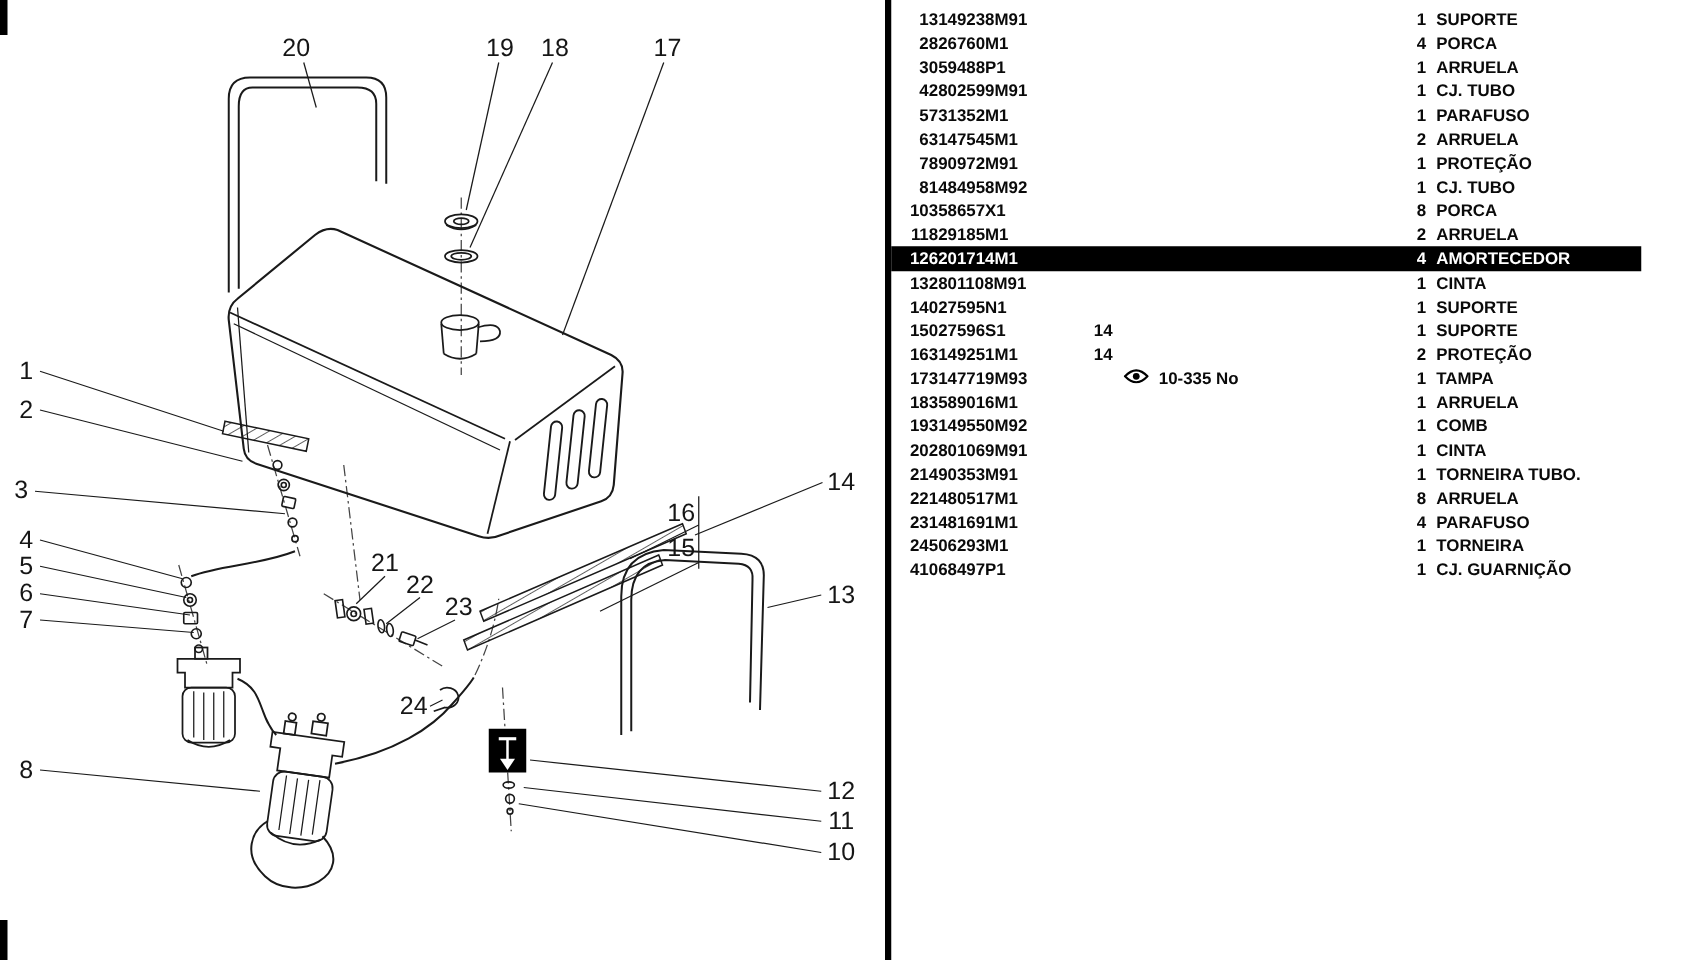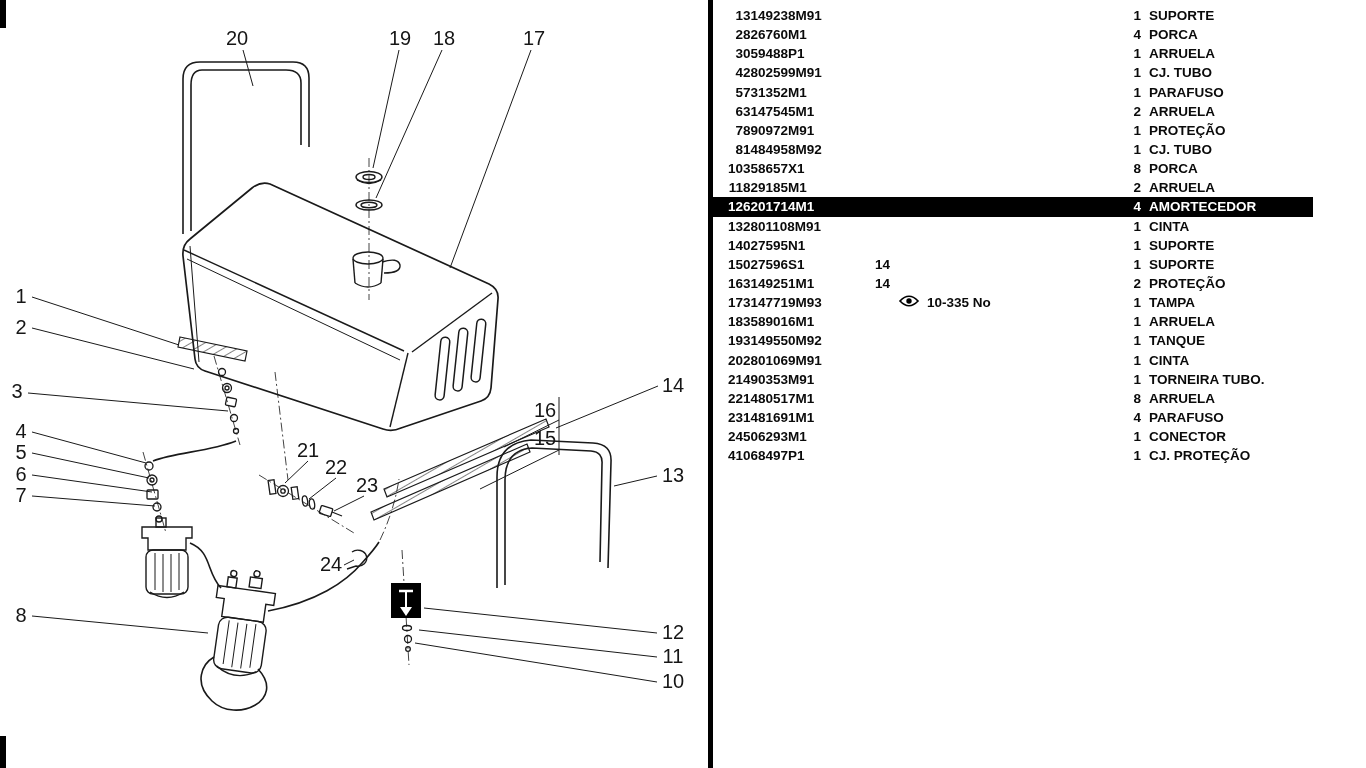"TANQUE" span.col { text: TANQUE -> COMB }
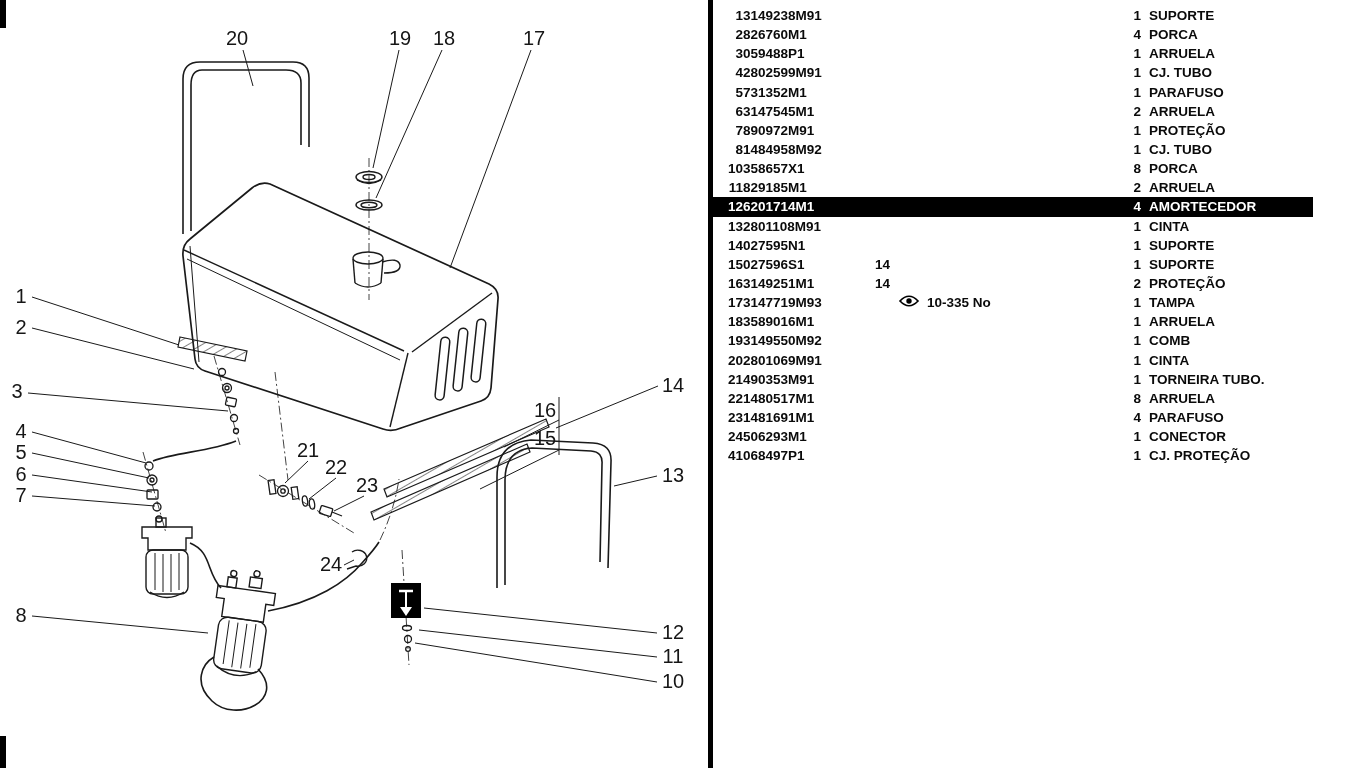"CONECTOR" span.col { text: CONECTOR -> TORNEIRA }
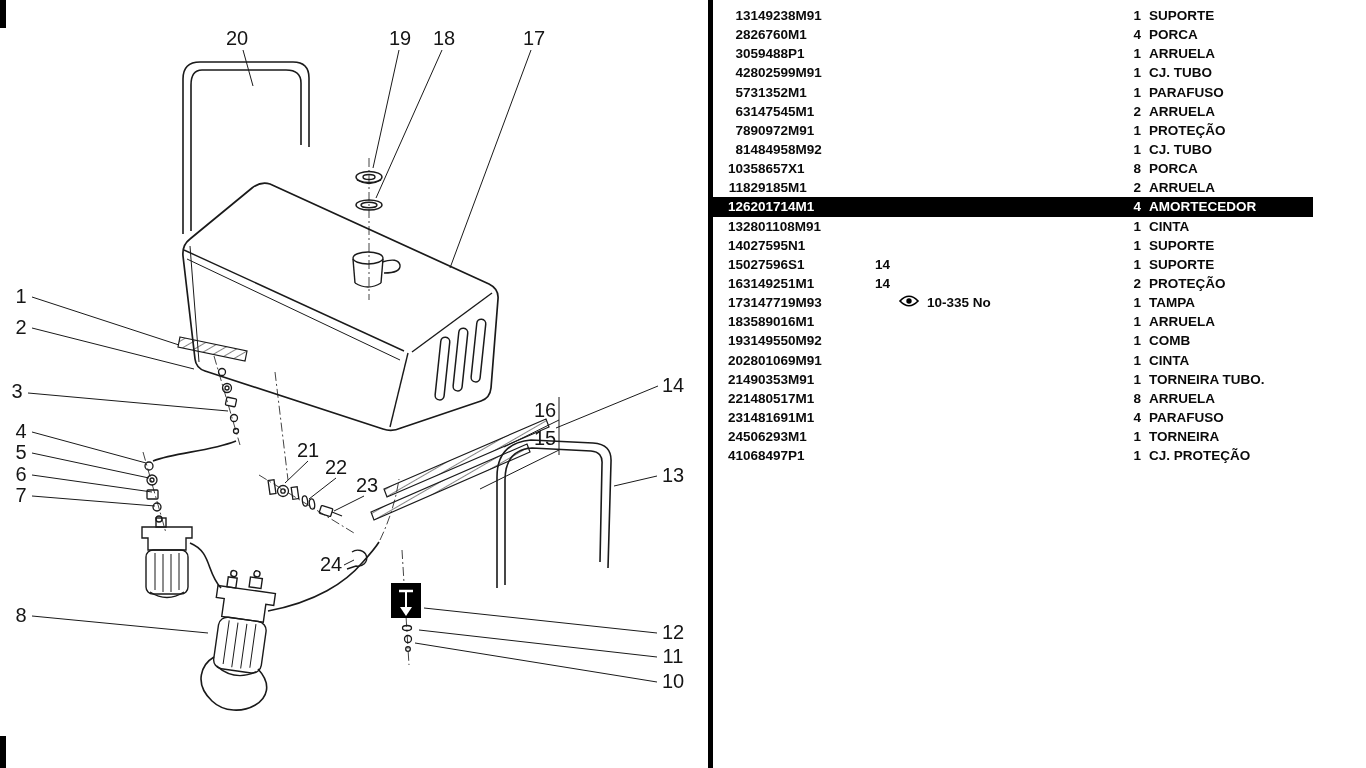"CJ. PROTEÇÃO" span.col { text: PROTEÇÃO -> GUARNIÇÃO }
